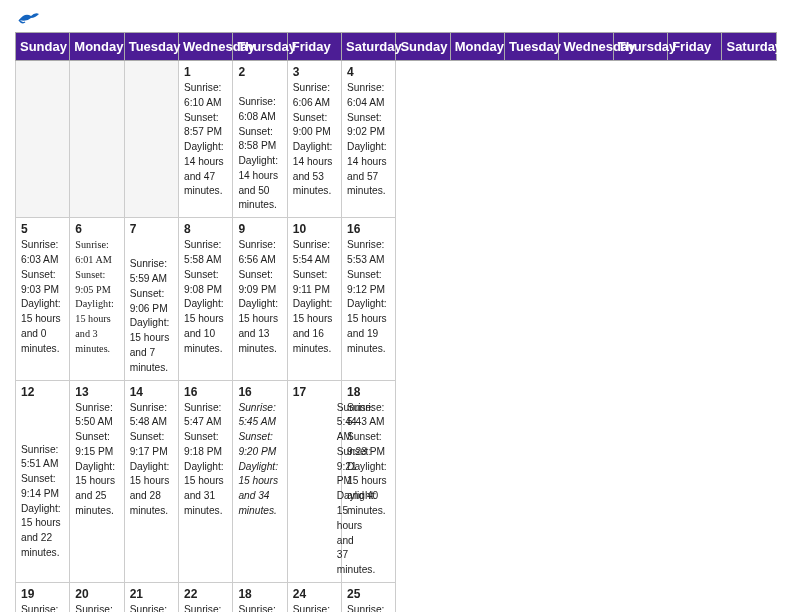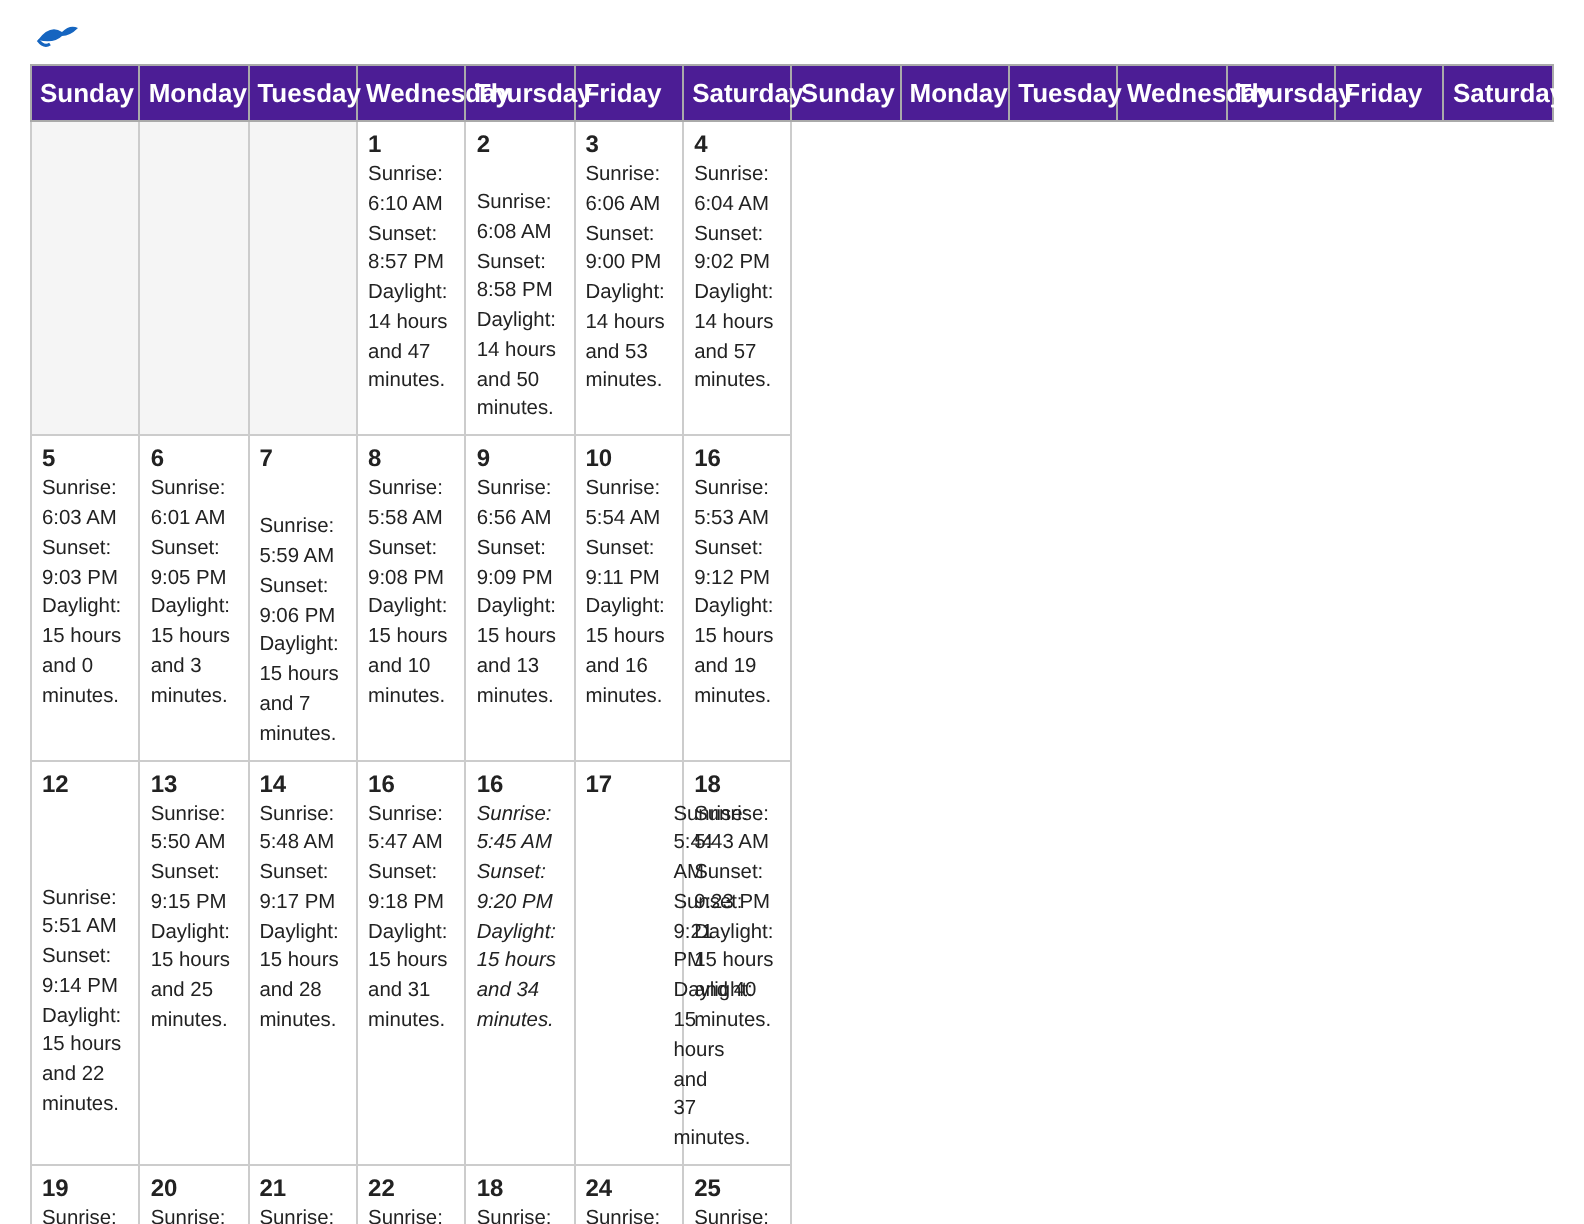"Sunrise: 6:01 AM" div.day-info { font-family: none -> Liberation Serif, serif }
